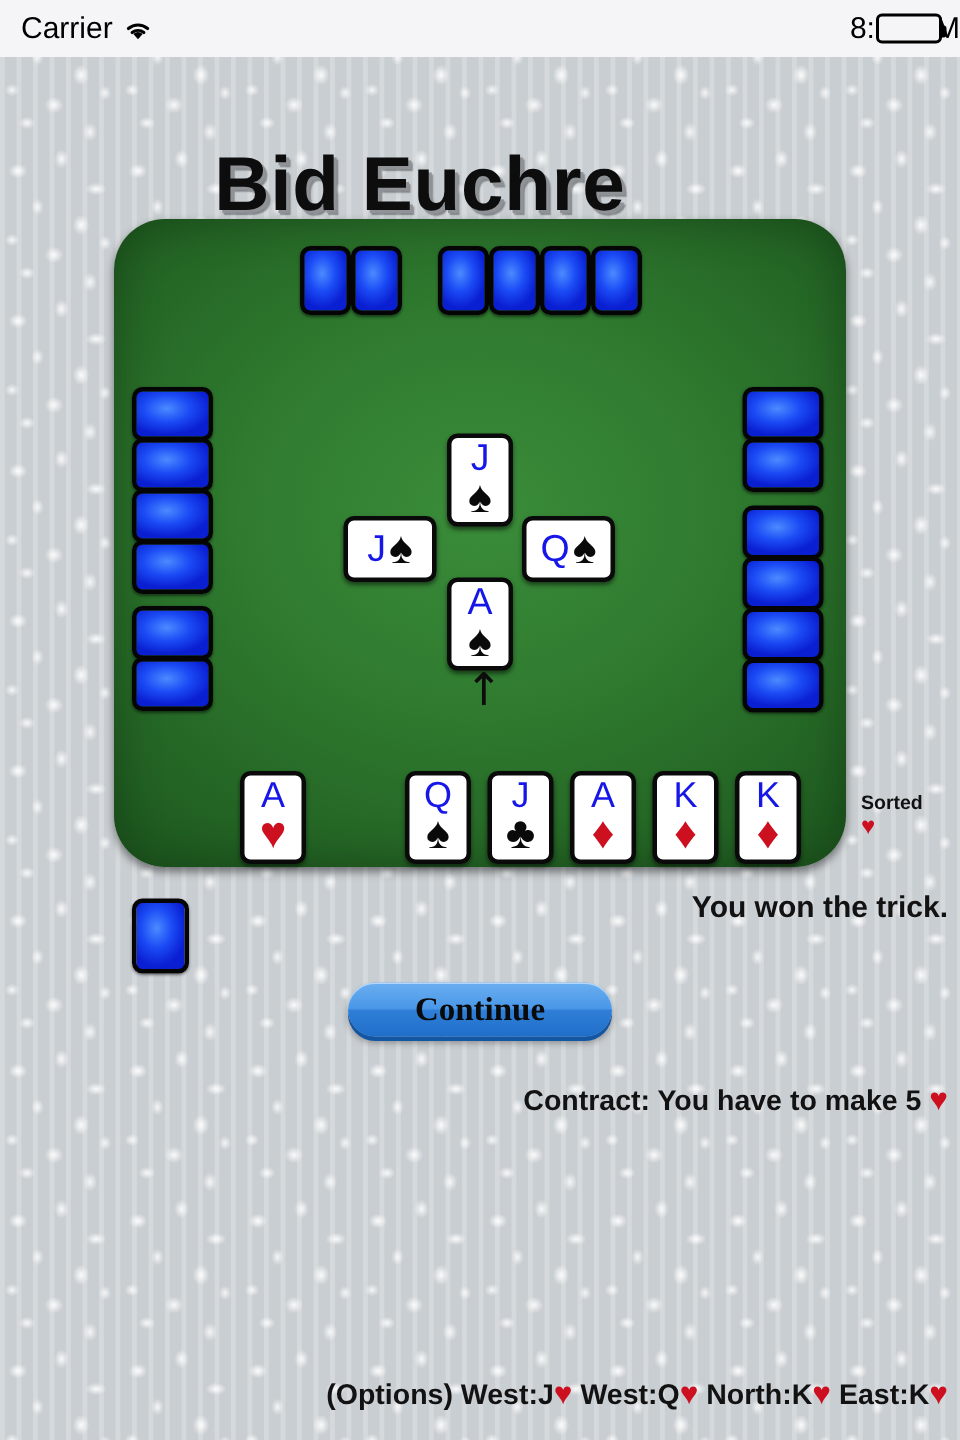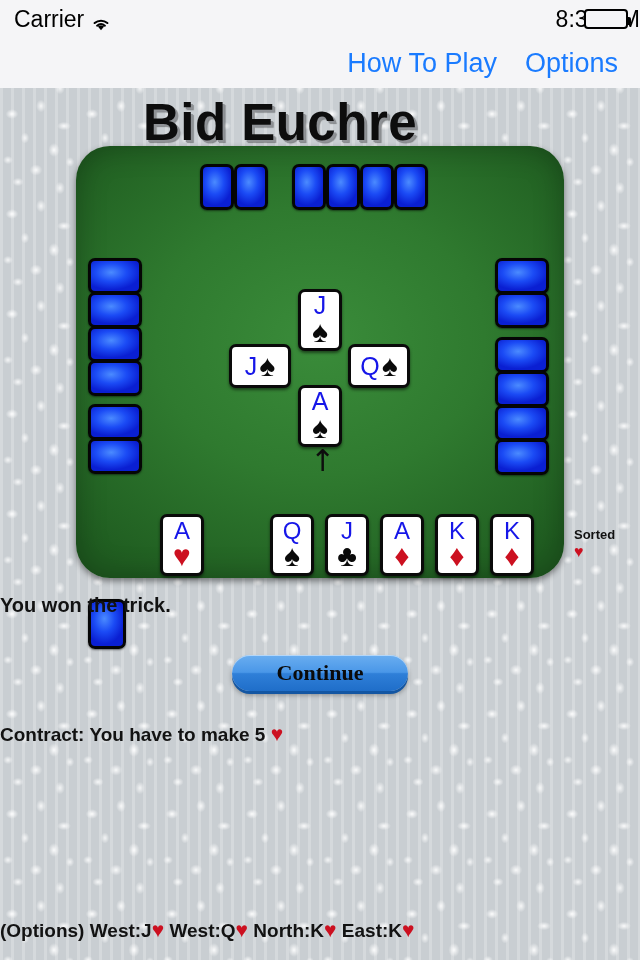"Carrier" .statusbar { font-size: 23px -> 20px }
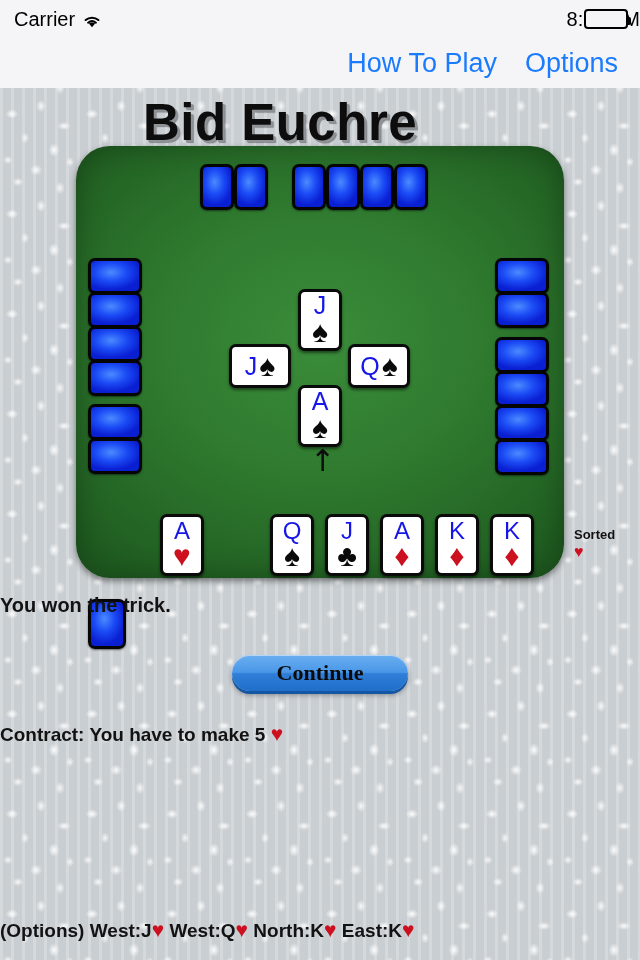"How To Play" div.navbar { html: <div> <span>How To Play</span> <span>Options</span> </div> -> none }
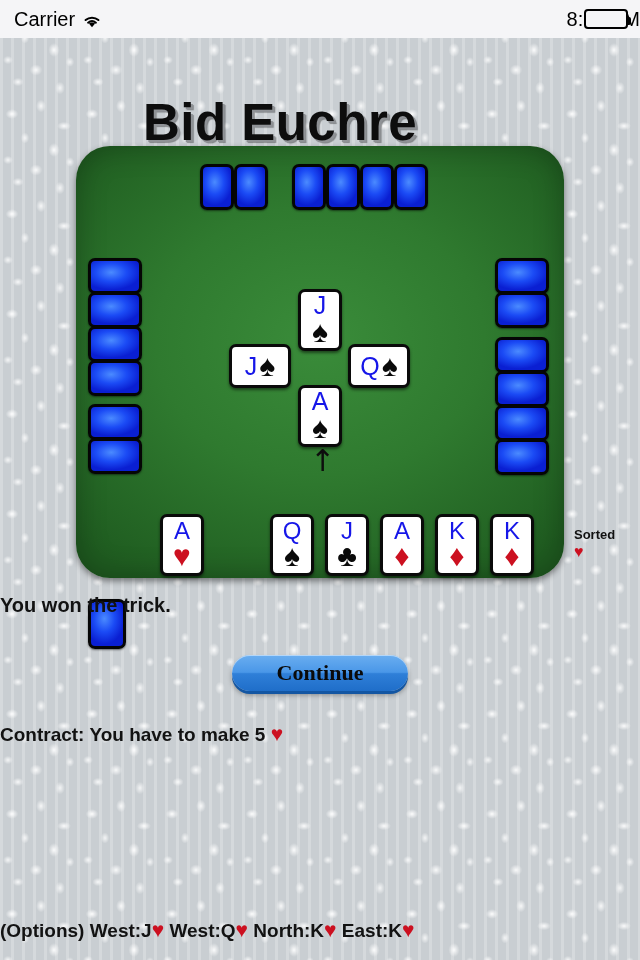"You won the trick." .msg { text-align: left -> right }
